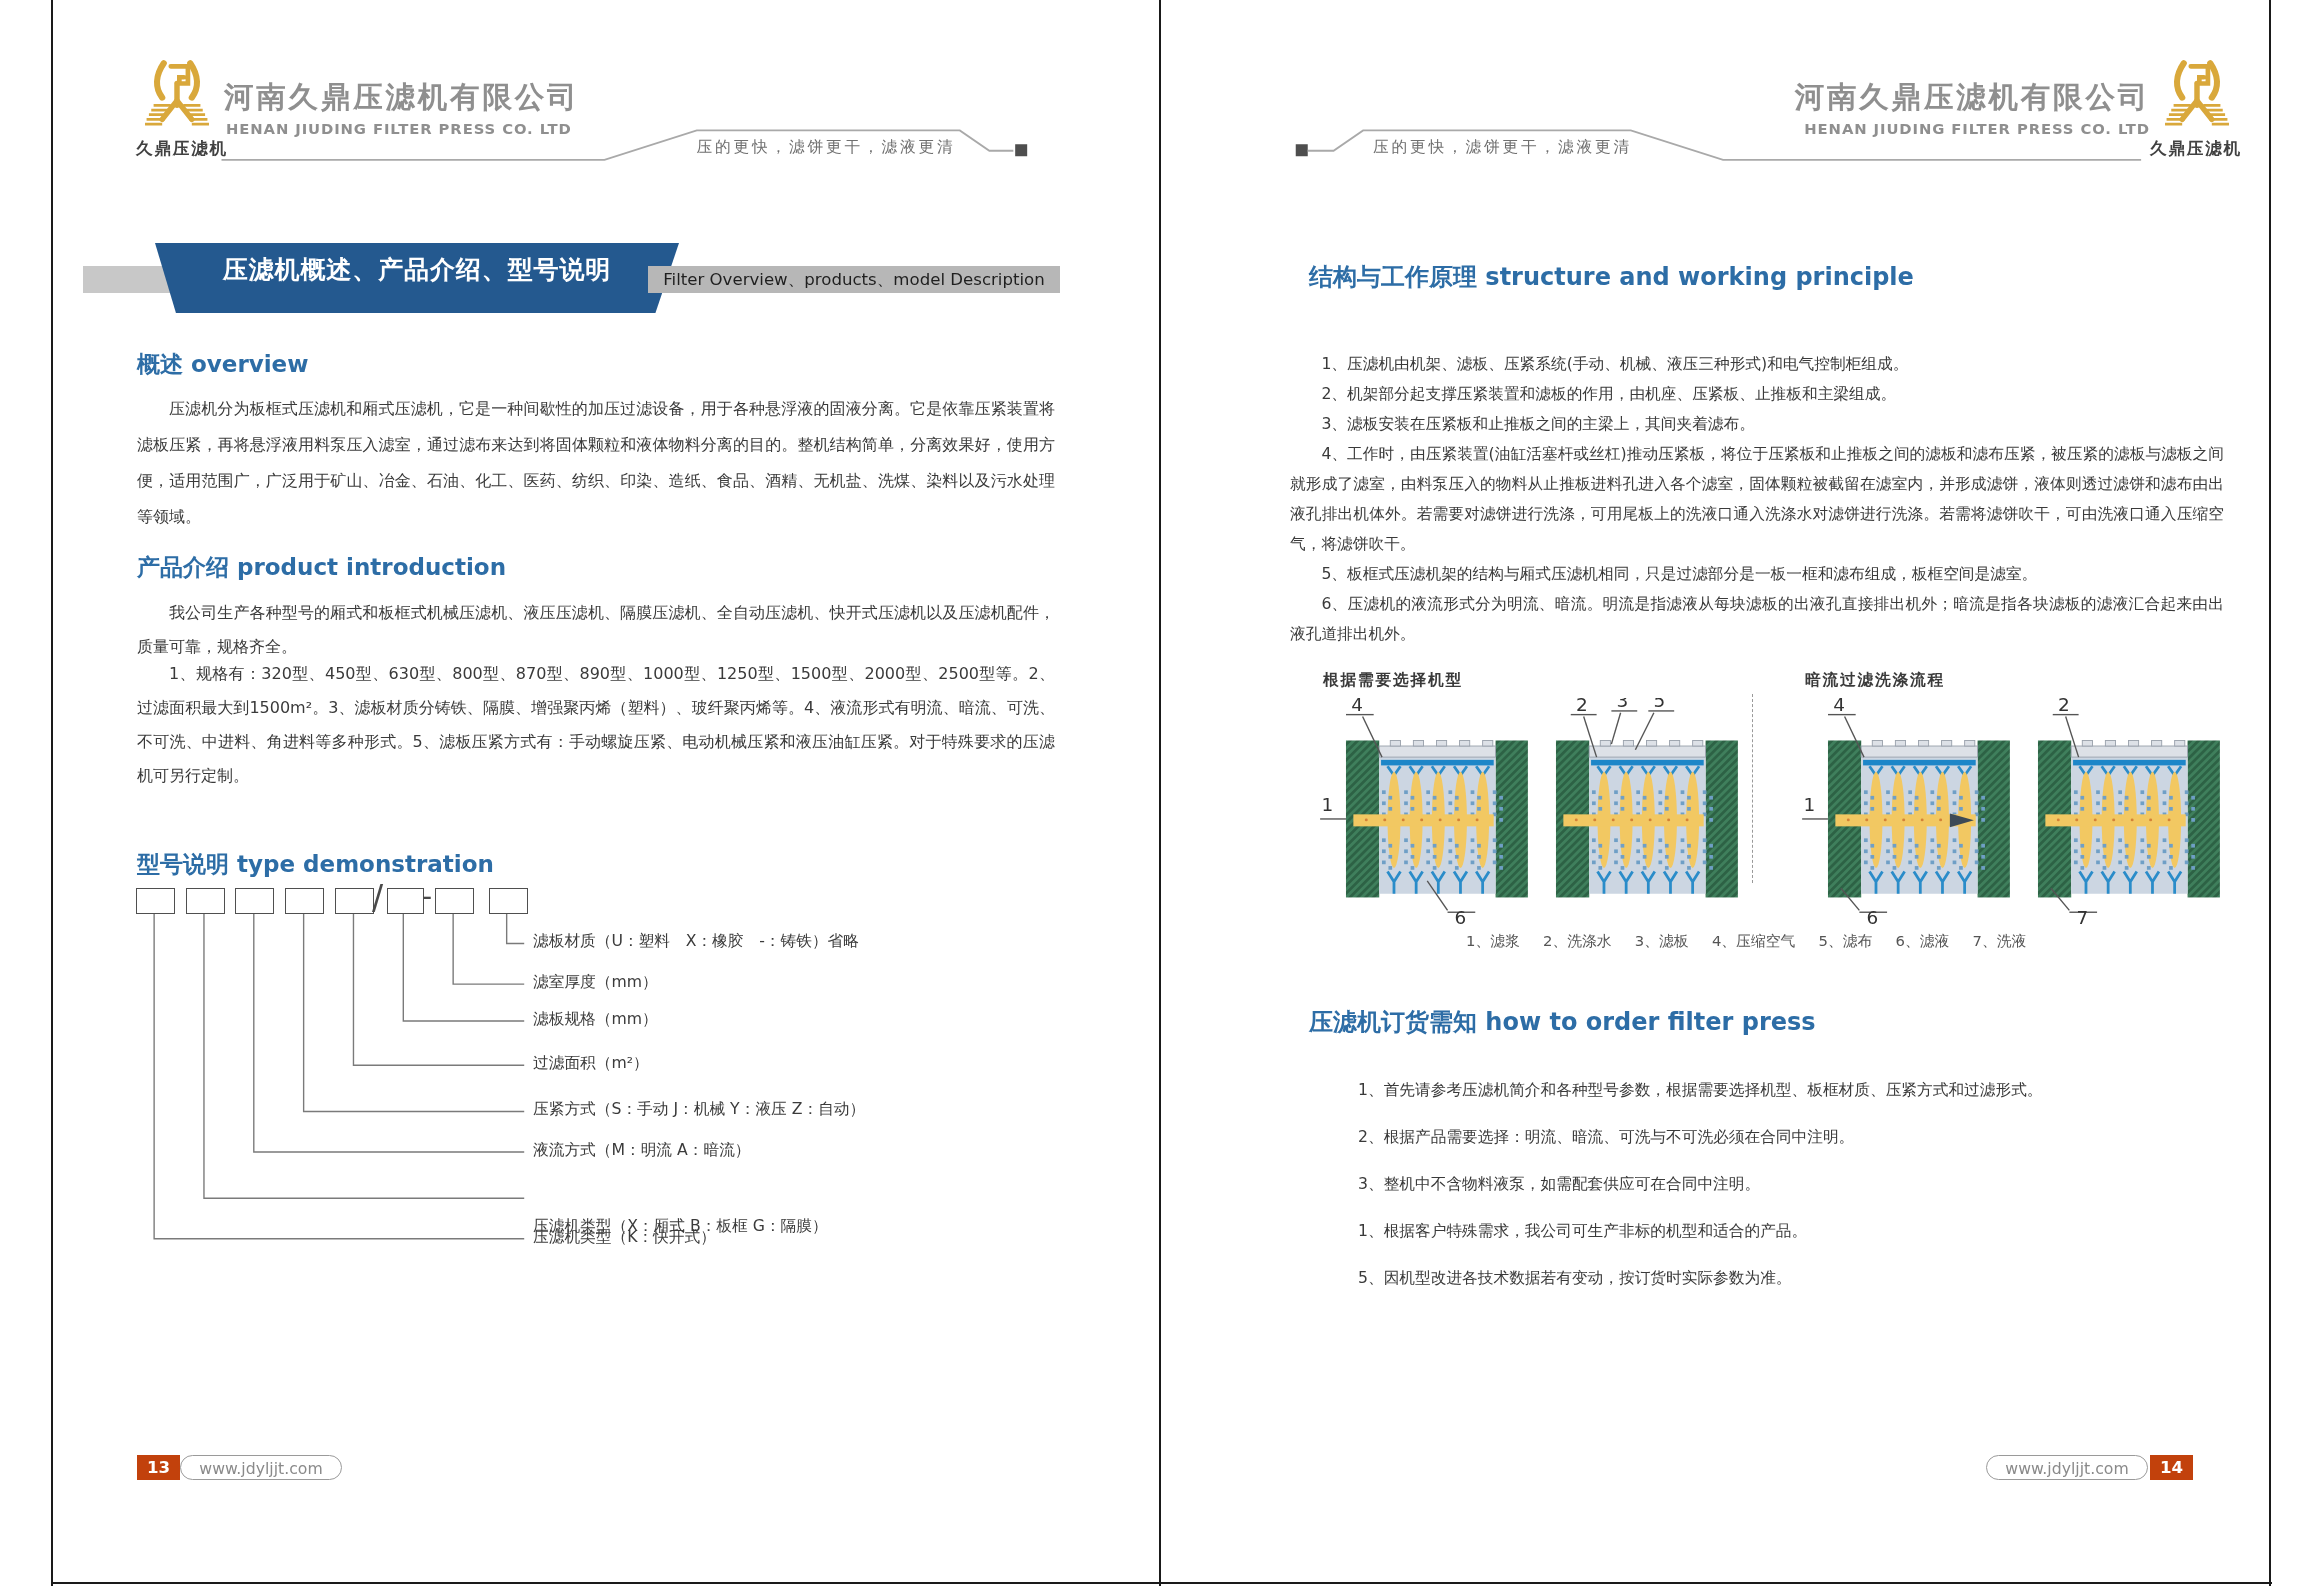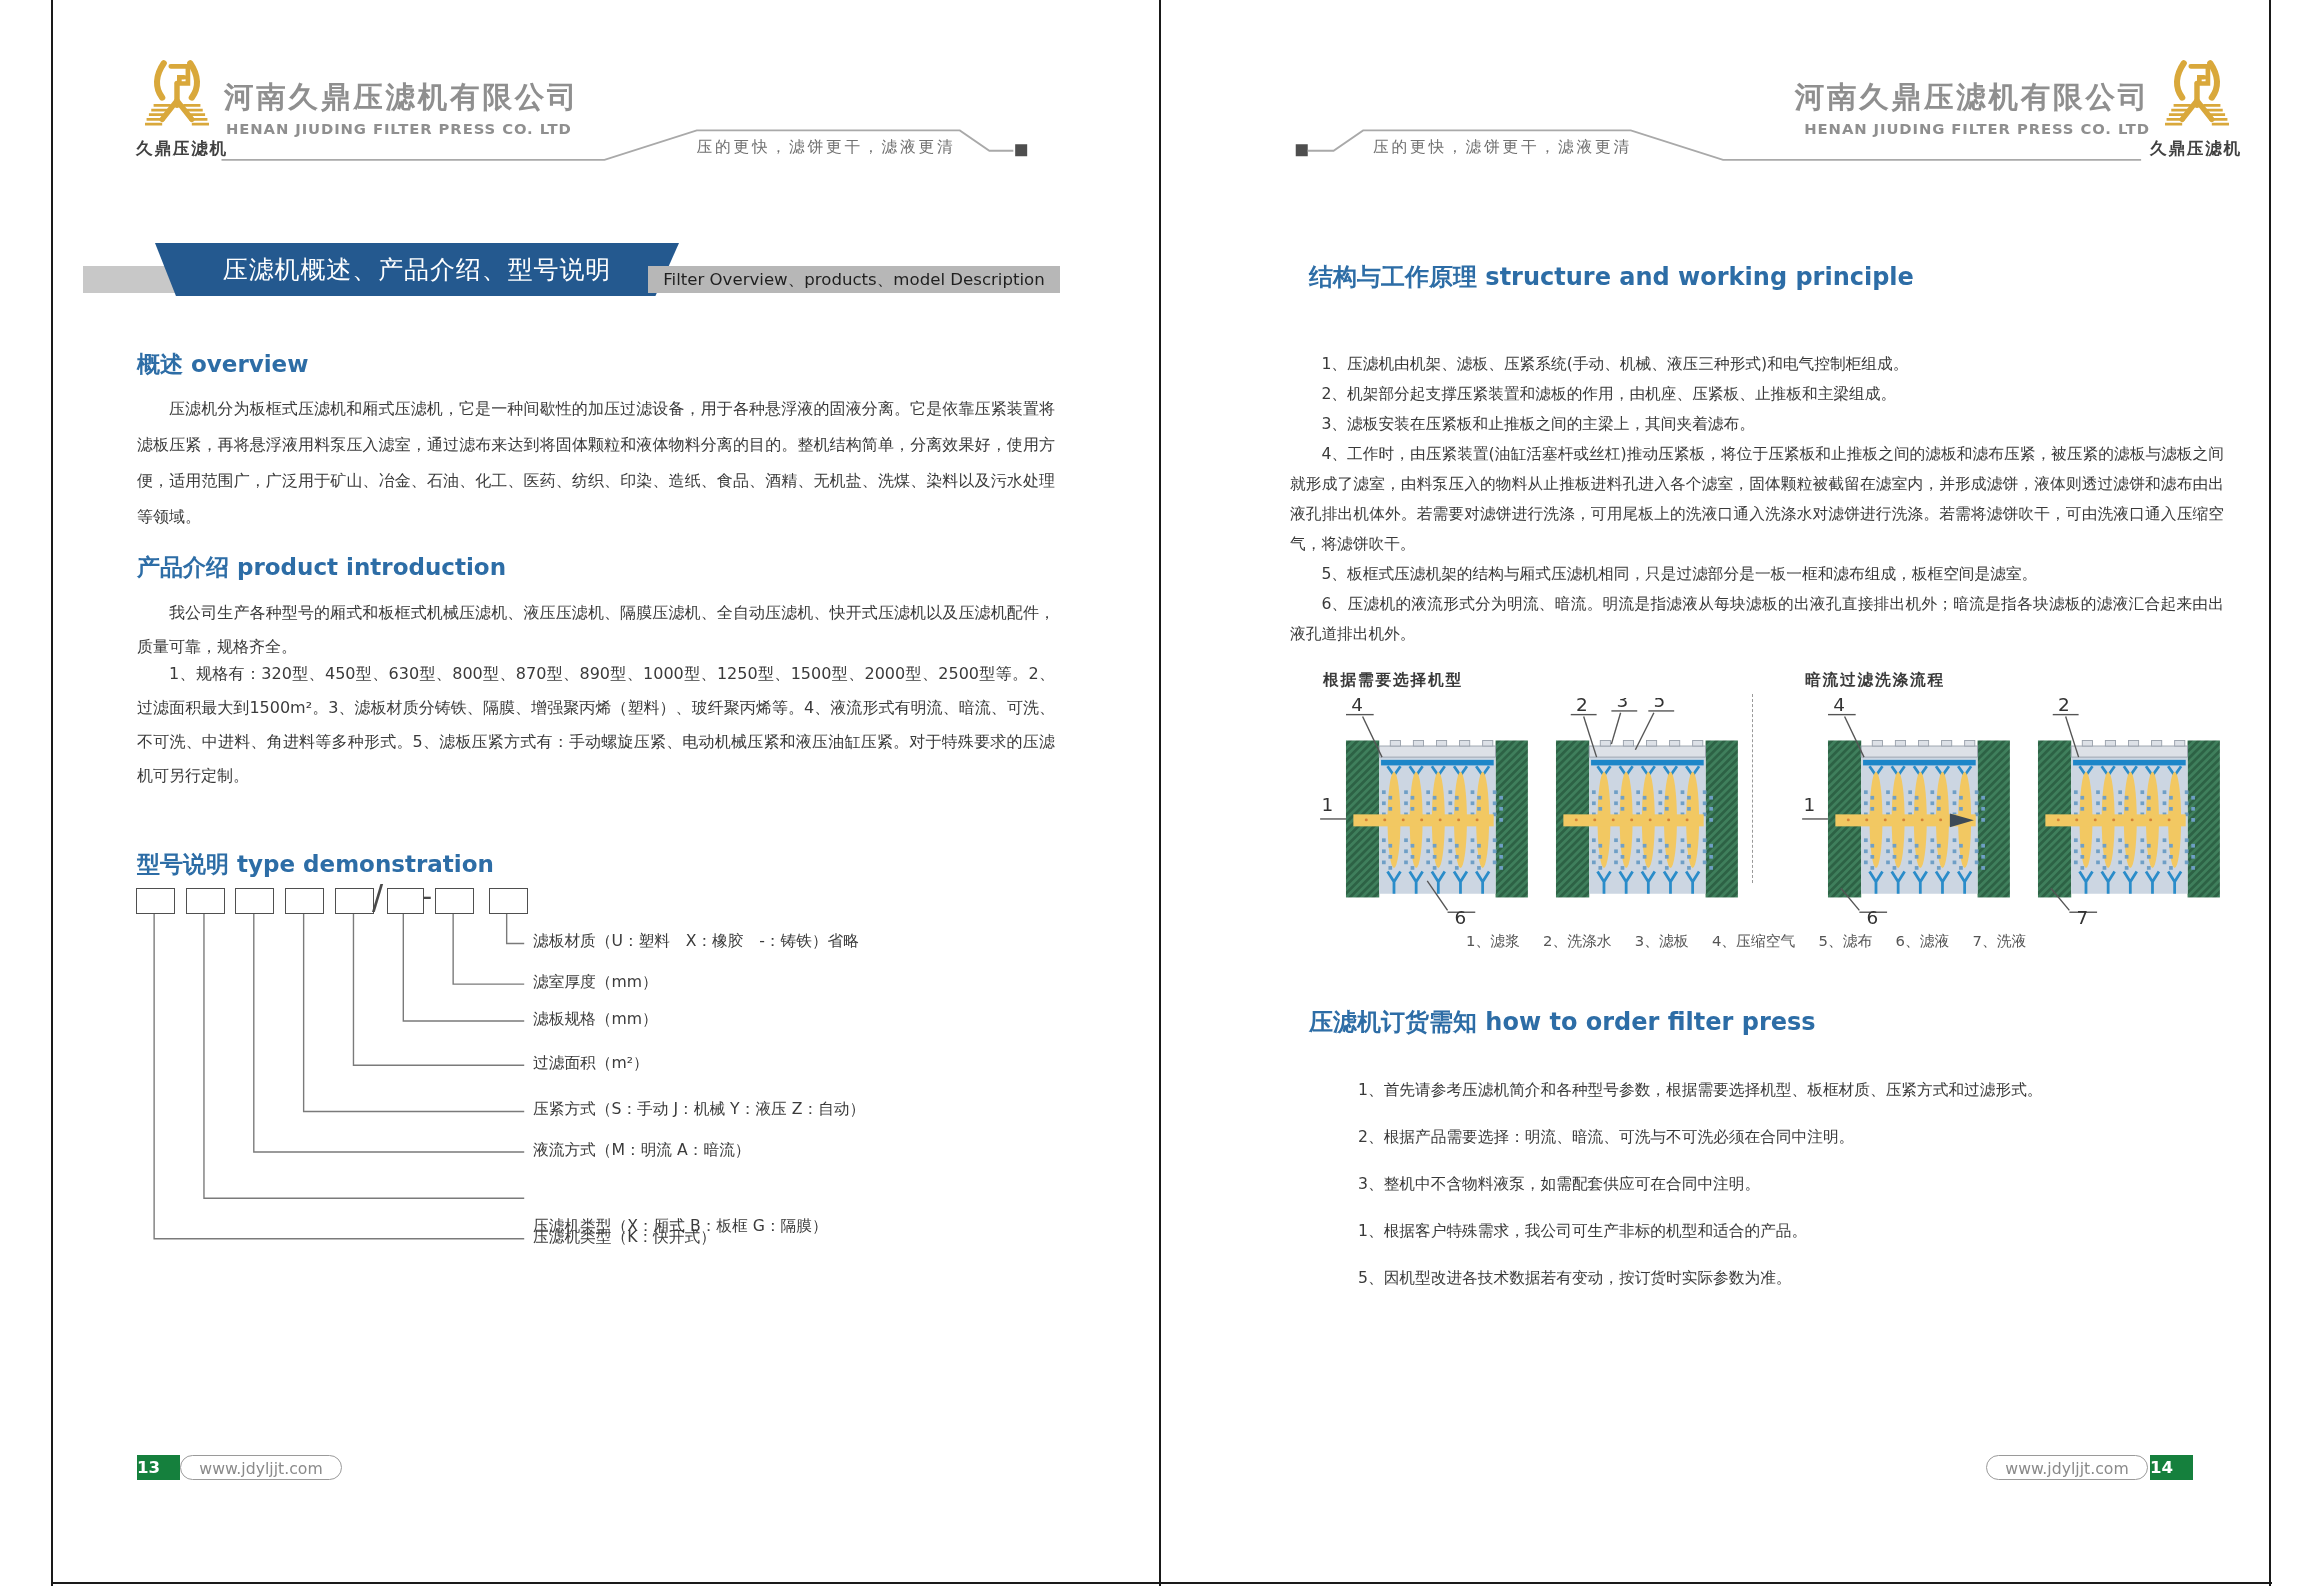"压滤机概述、产品介绍、型号说明" .banner-blue { font-weight: normal -> bold; height: 53px -> 70px }
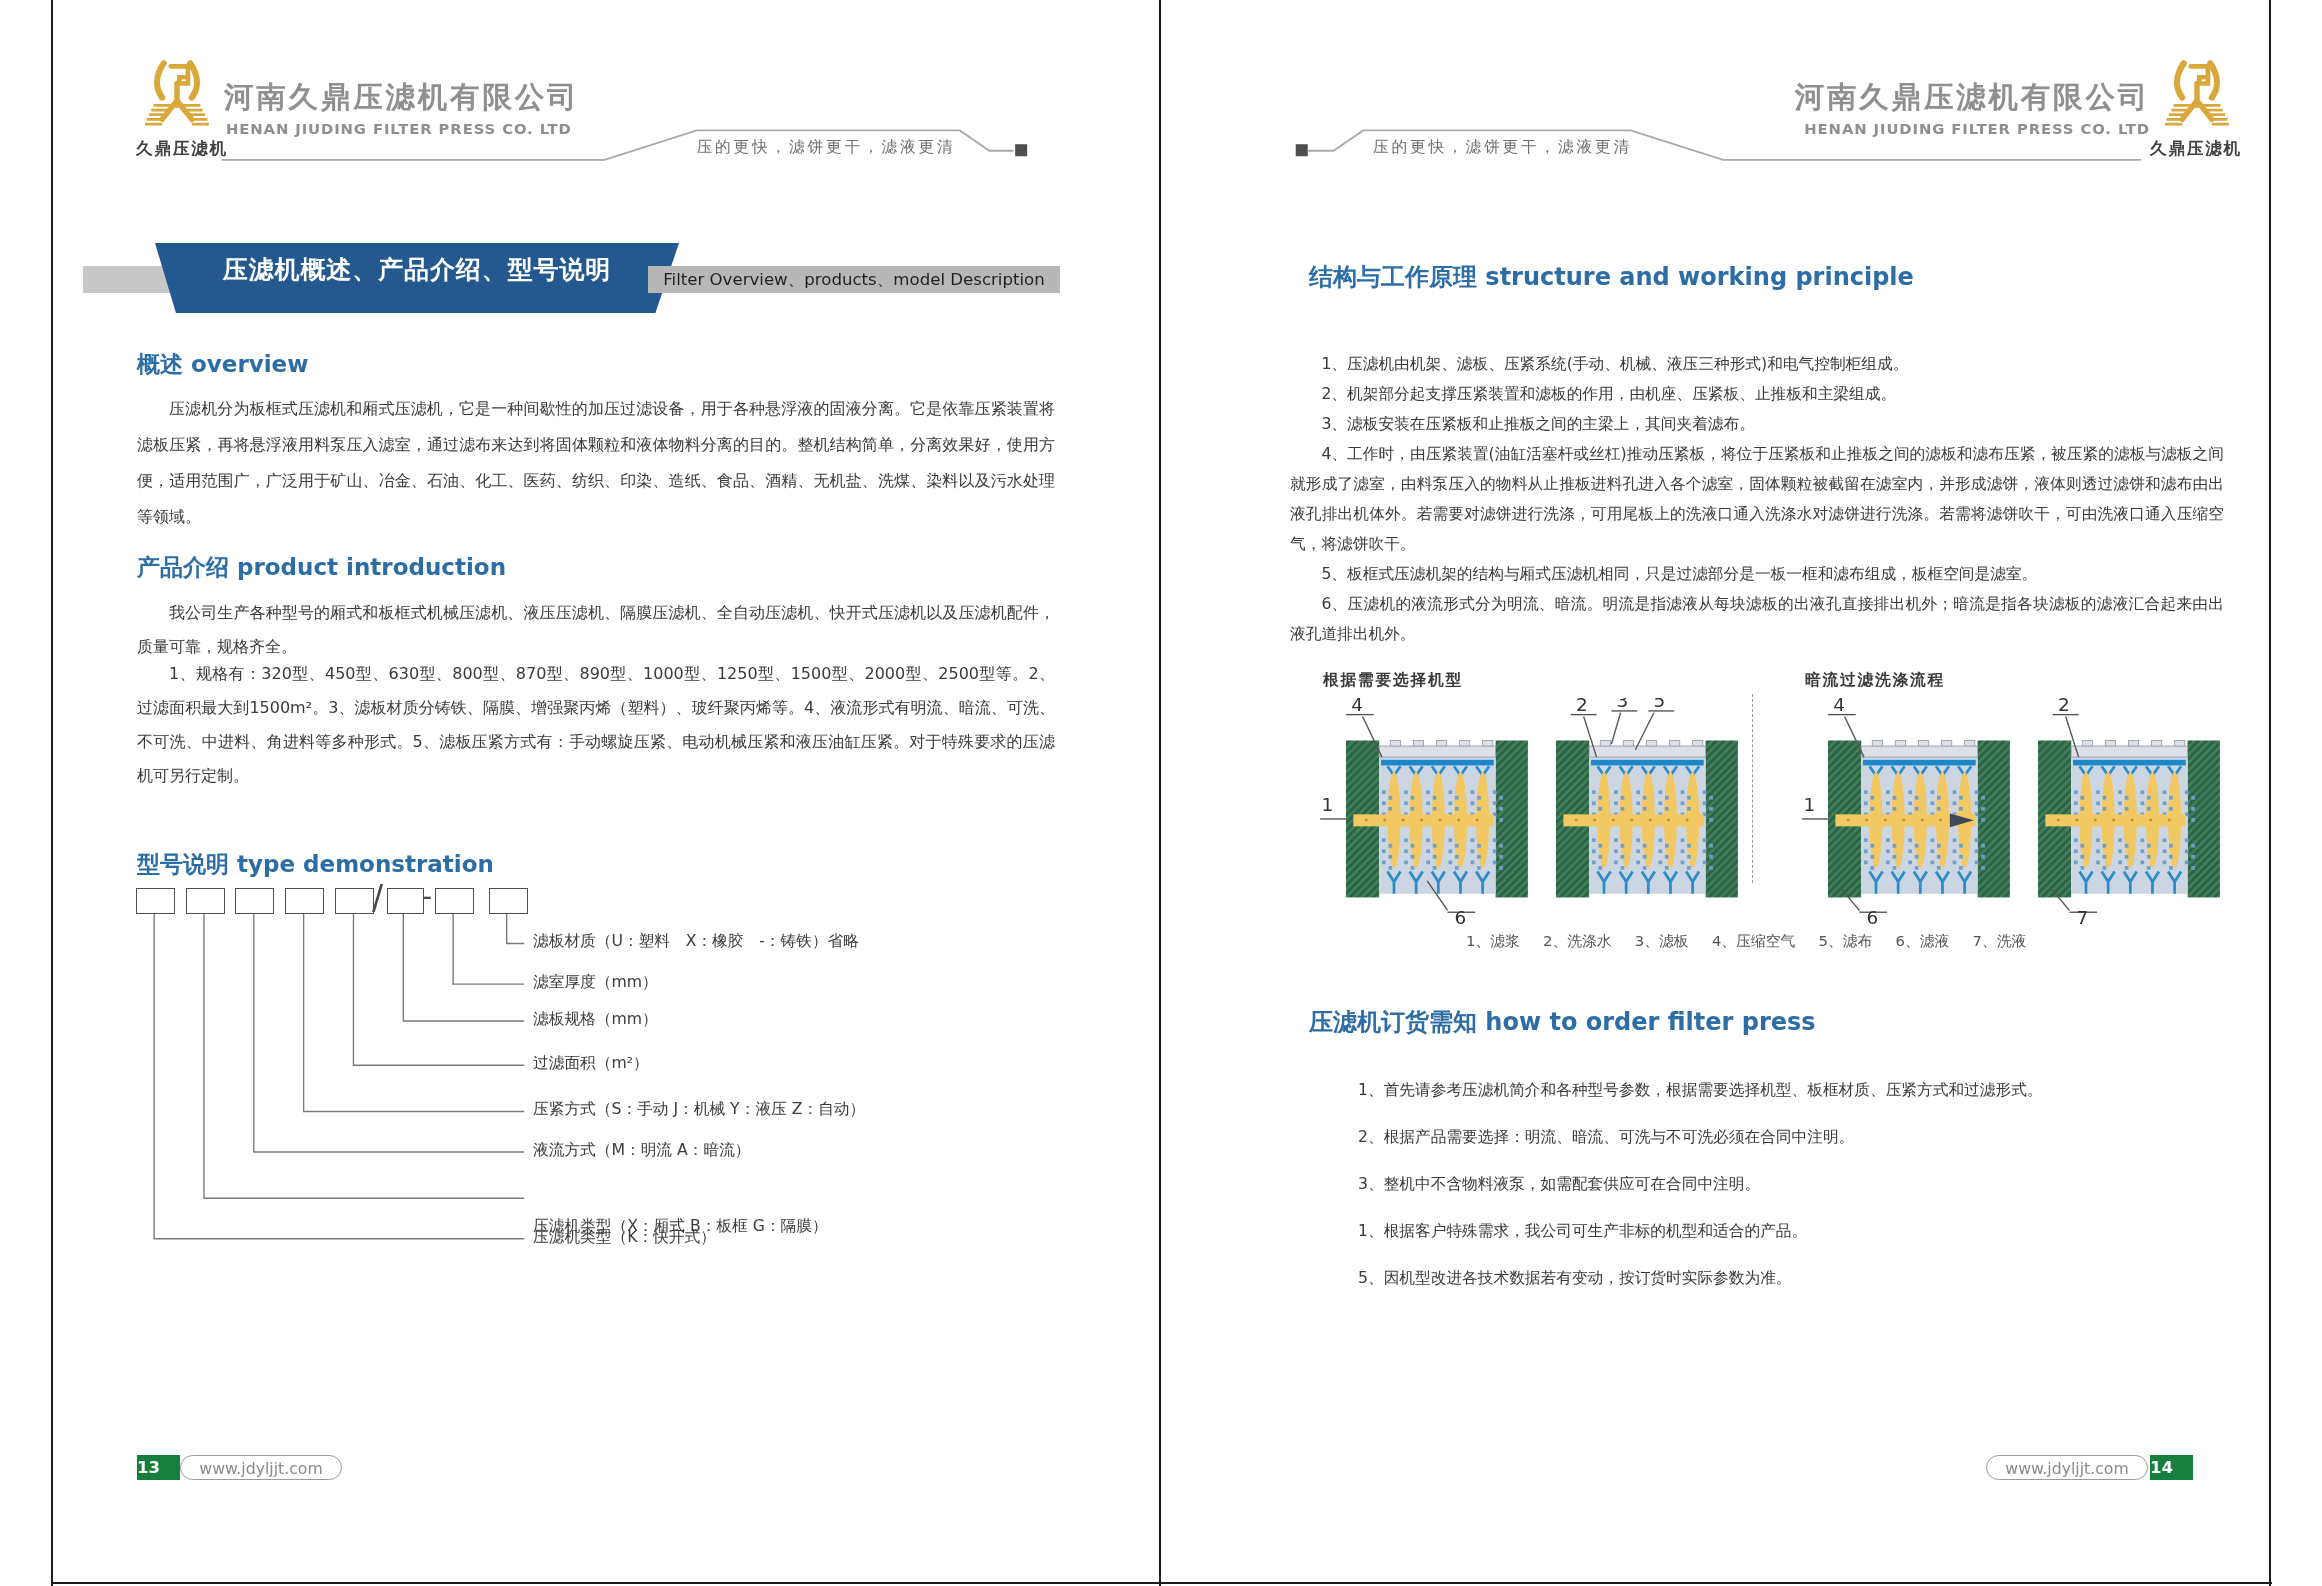"13" .pagebox { background: #15803d -> #c2410c; text-align: left -> center }
